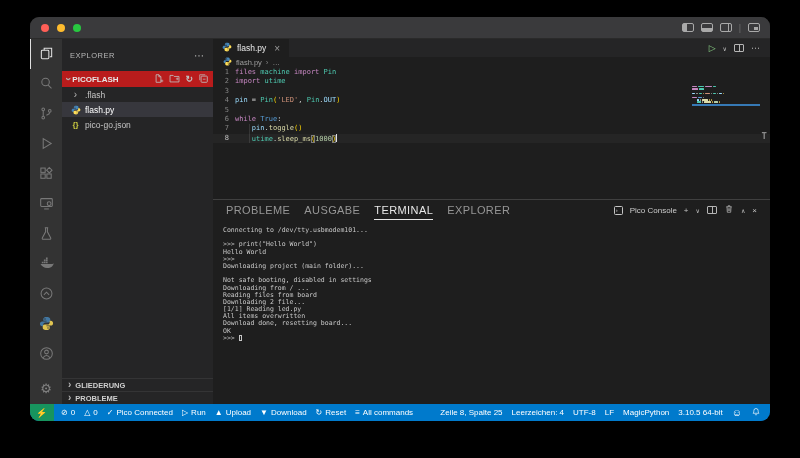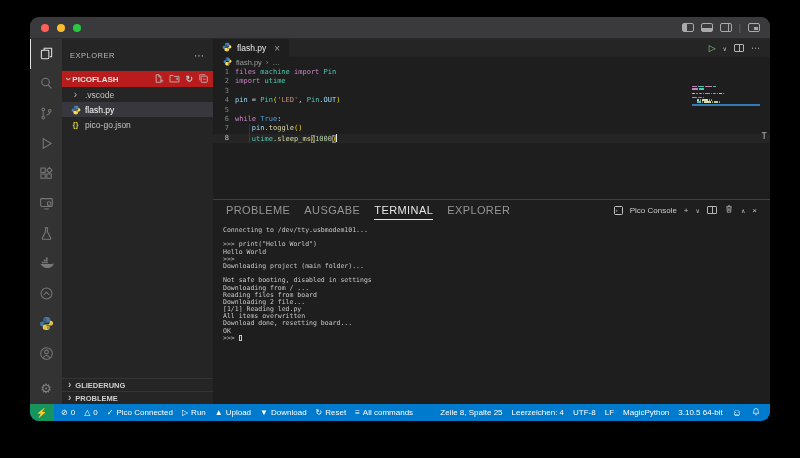".vscode" span { text: .vscode -> .flash }
